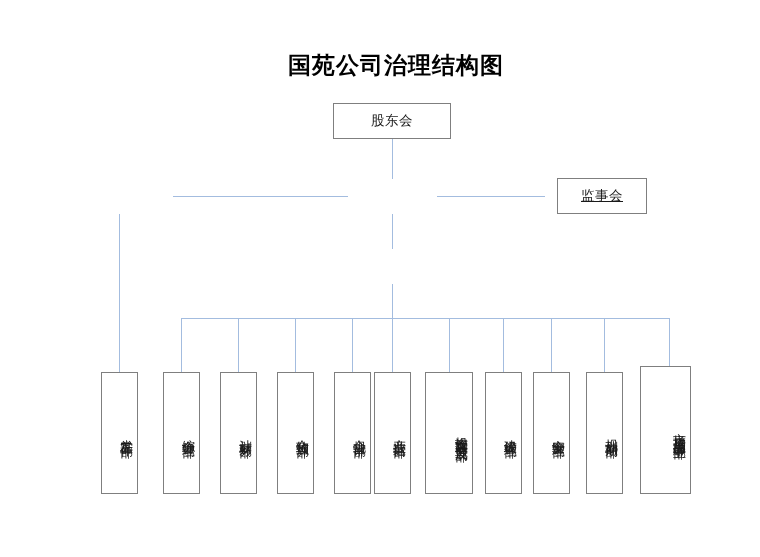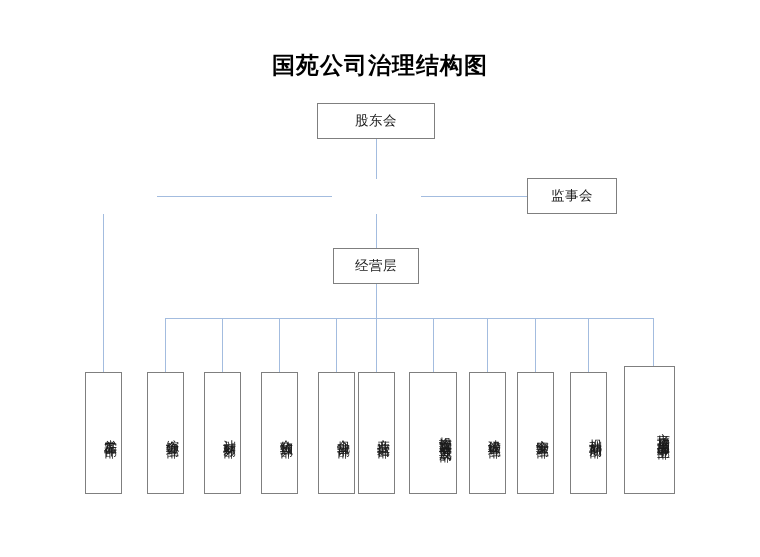"国苑公司治理结构图" #canvas { margin-left: none -> 16px }
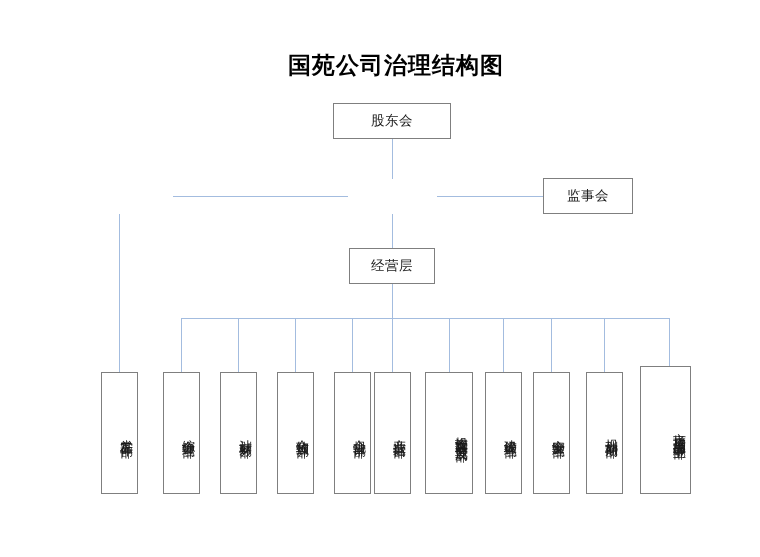"监事会" div.node { left: 527px -> 541px; text-decoration: none -> underline }
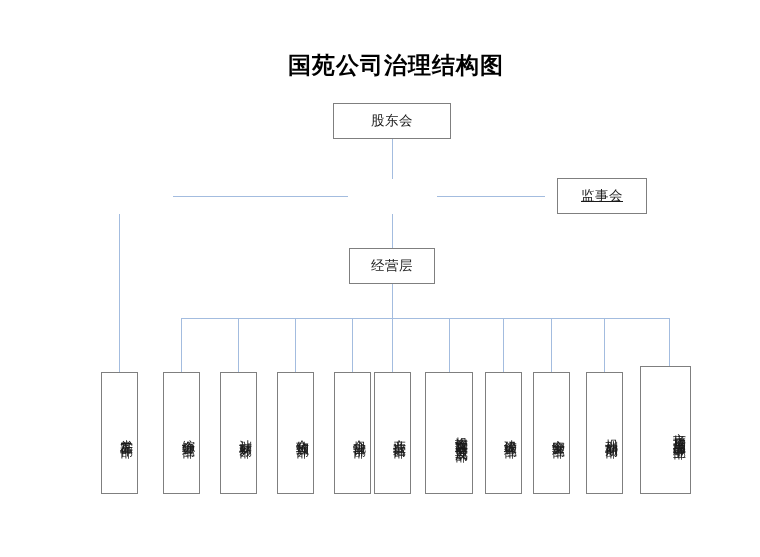"经营层" div.node { html: <div> <span>经营层</span> </div> -> none }
